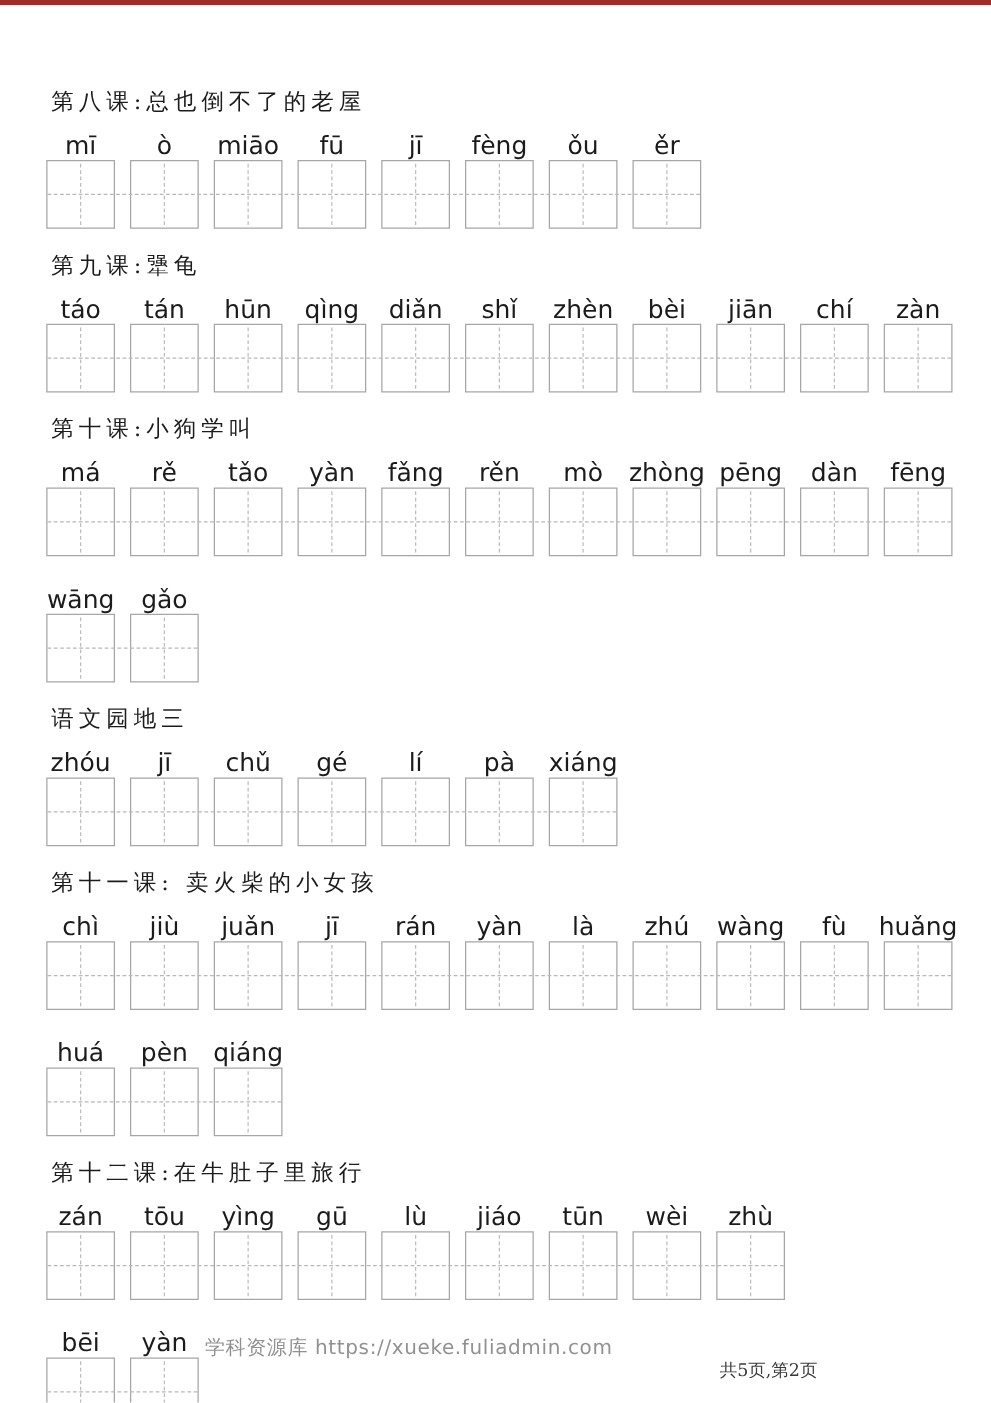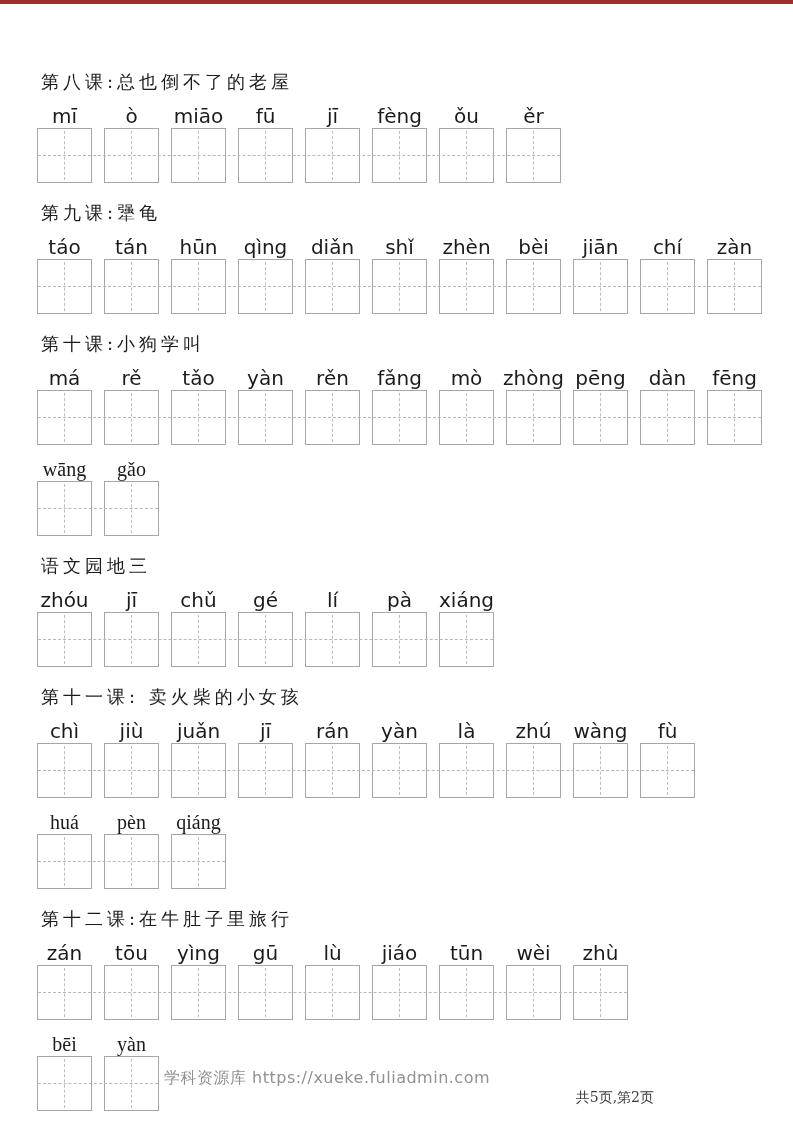"rěn" div.unit { order: before "fǎng" -> after "fǎng" }
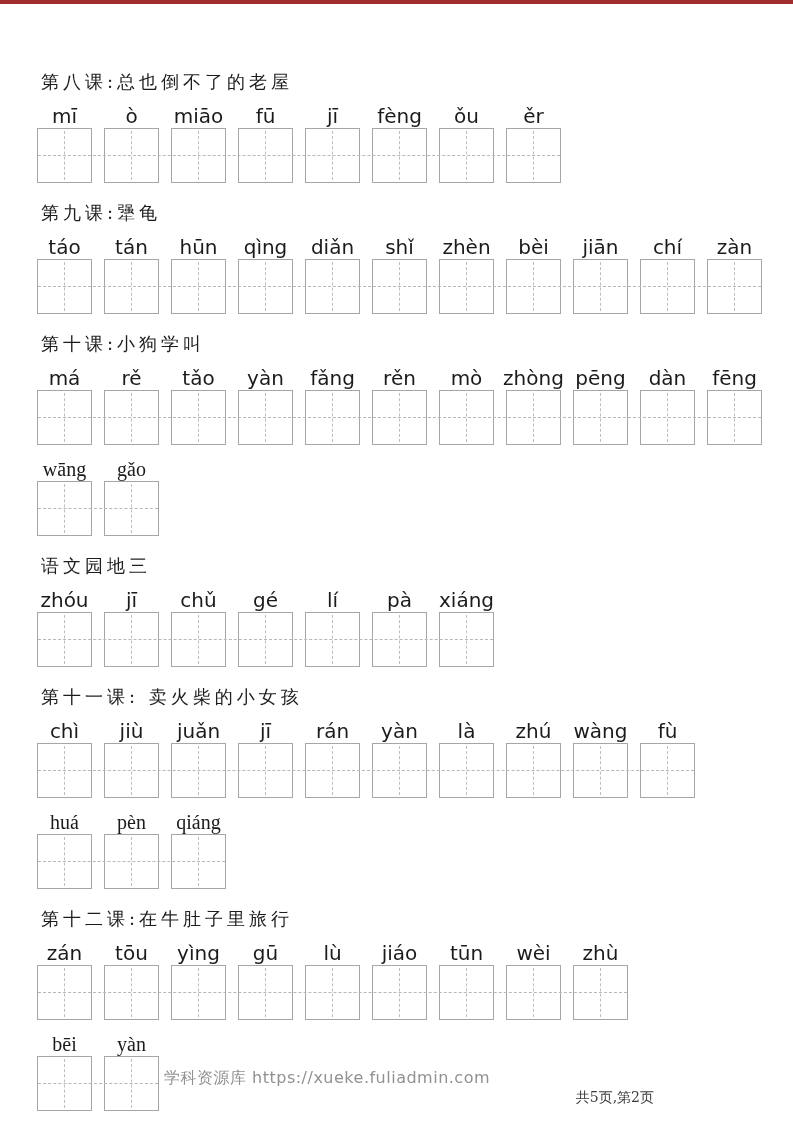"wāng" .pinrow.cont { font-family: Liberation Serif, serif -> none; margin-top: 10px -> 20px }
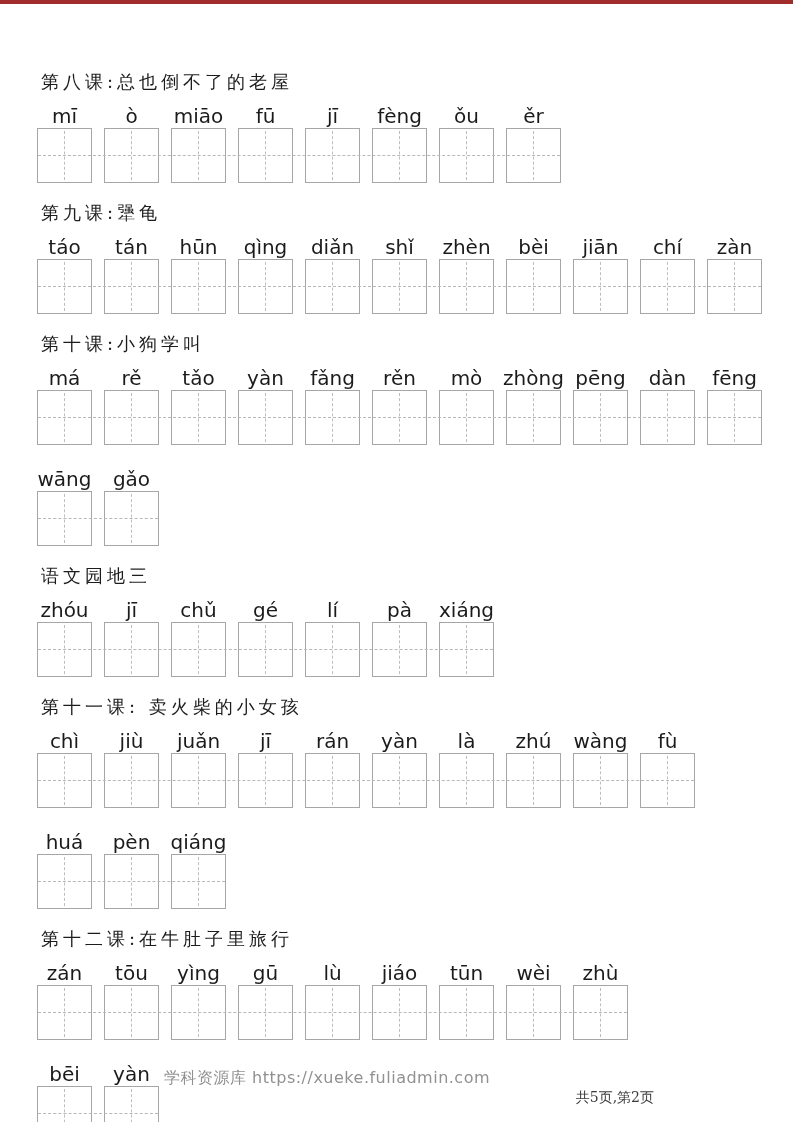"huǎng" div.unit { html: none -> <div> <div>huǎng</div> <div></div> </div> }
